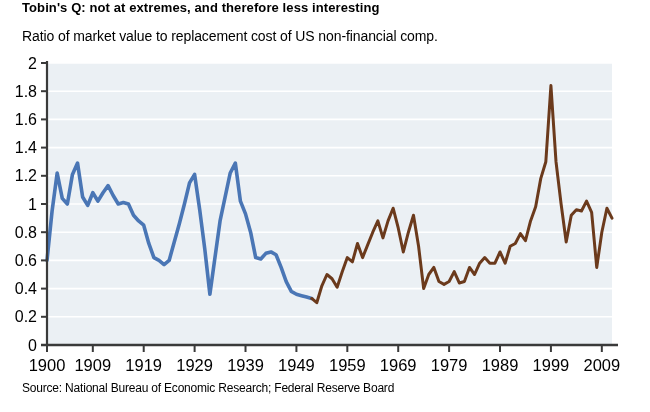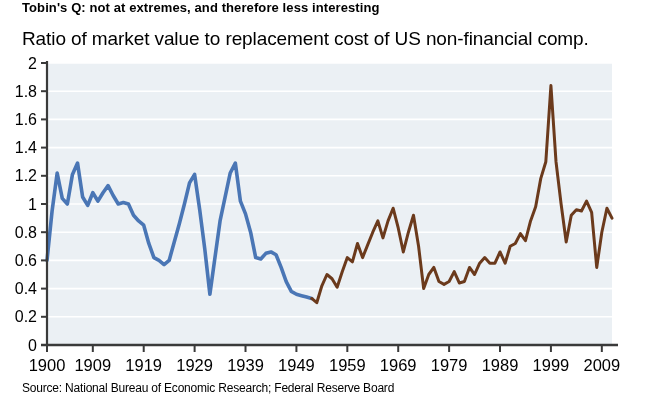"Ratio of market value to" .subtitle { font-size: 19px -> 14px }
